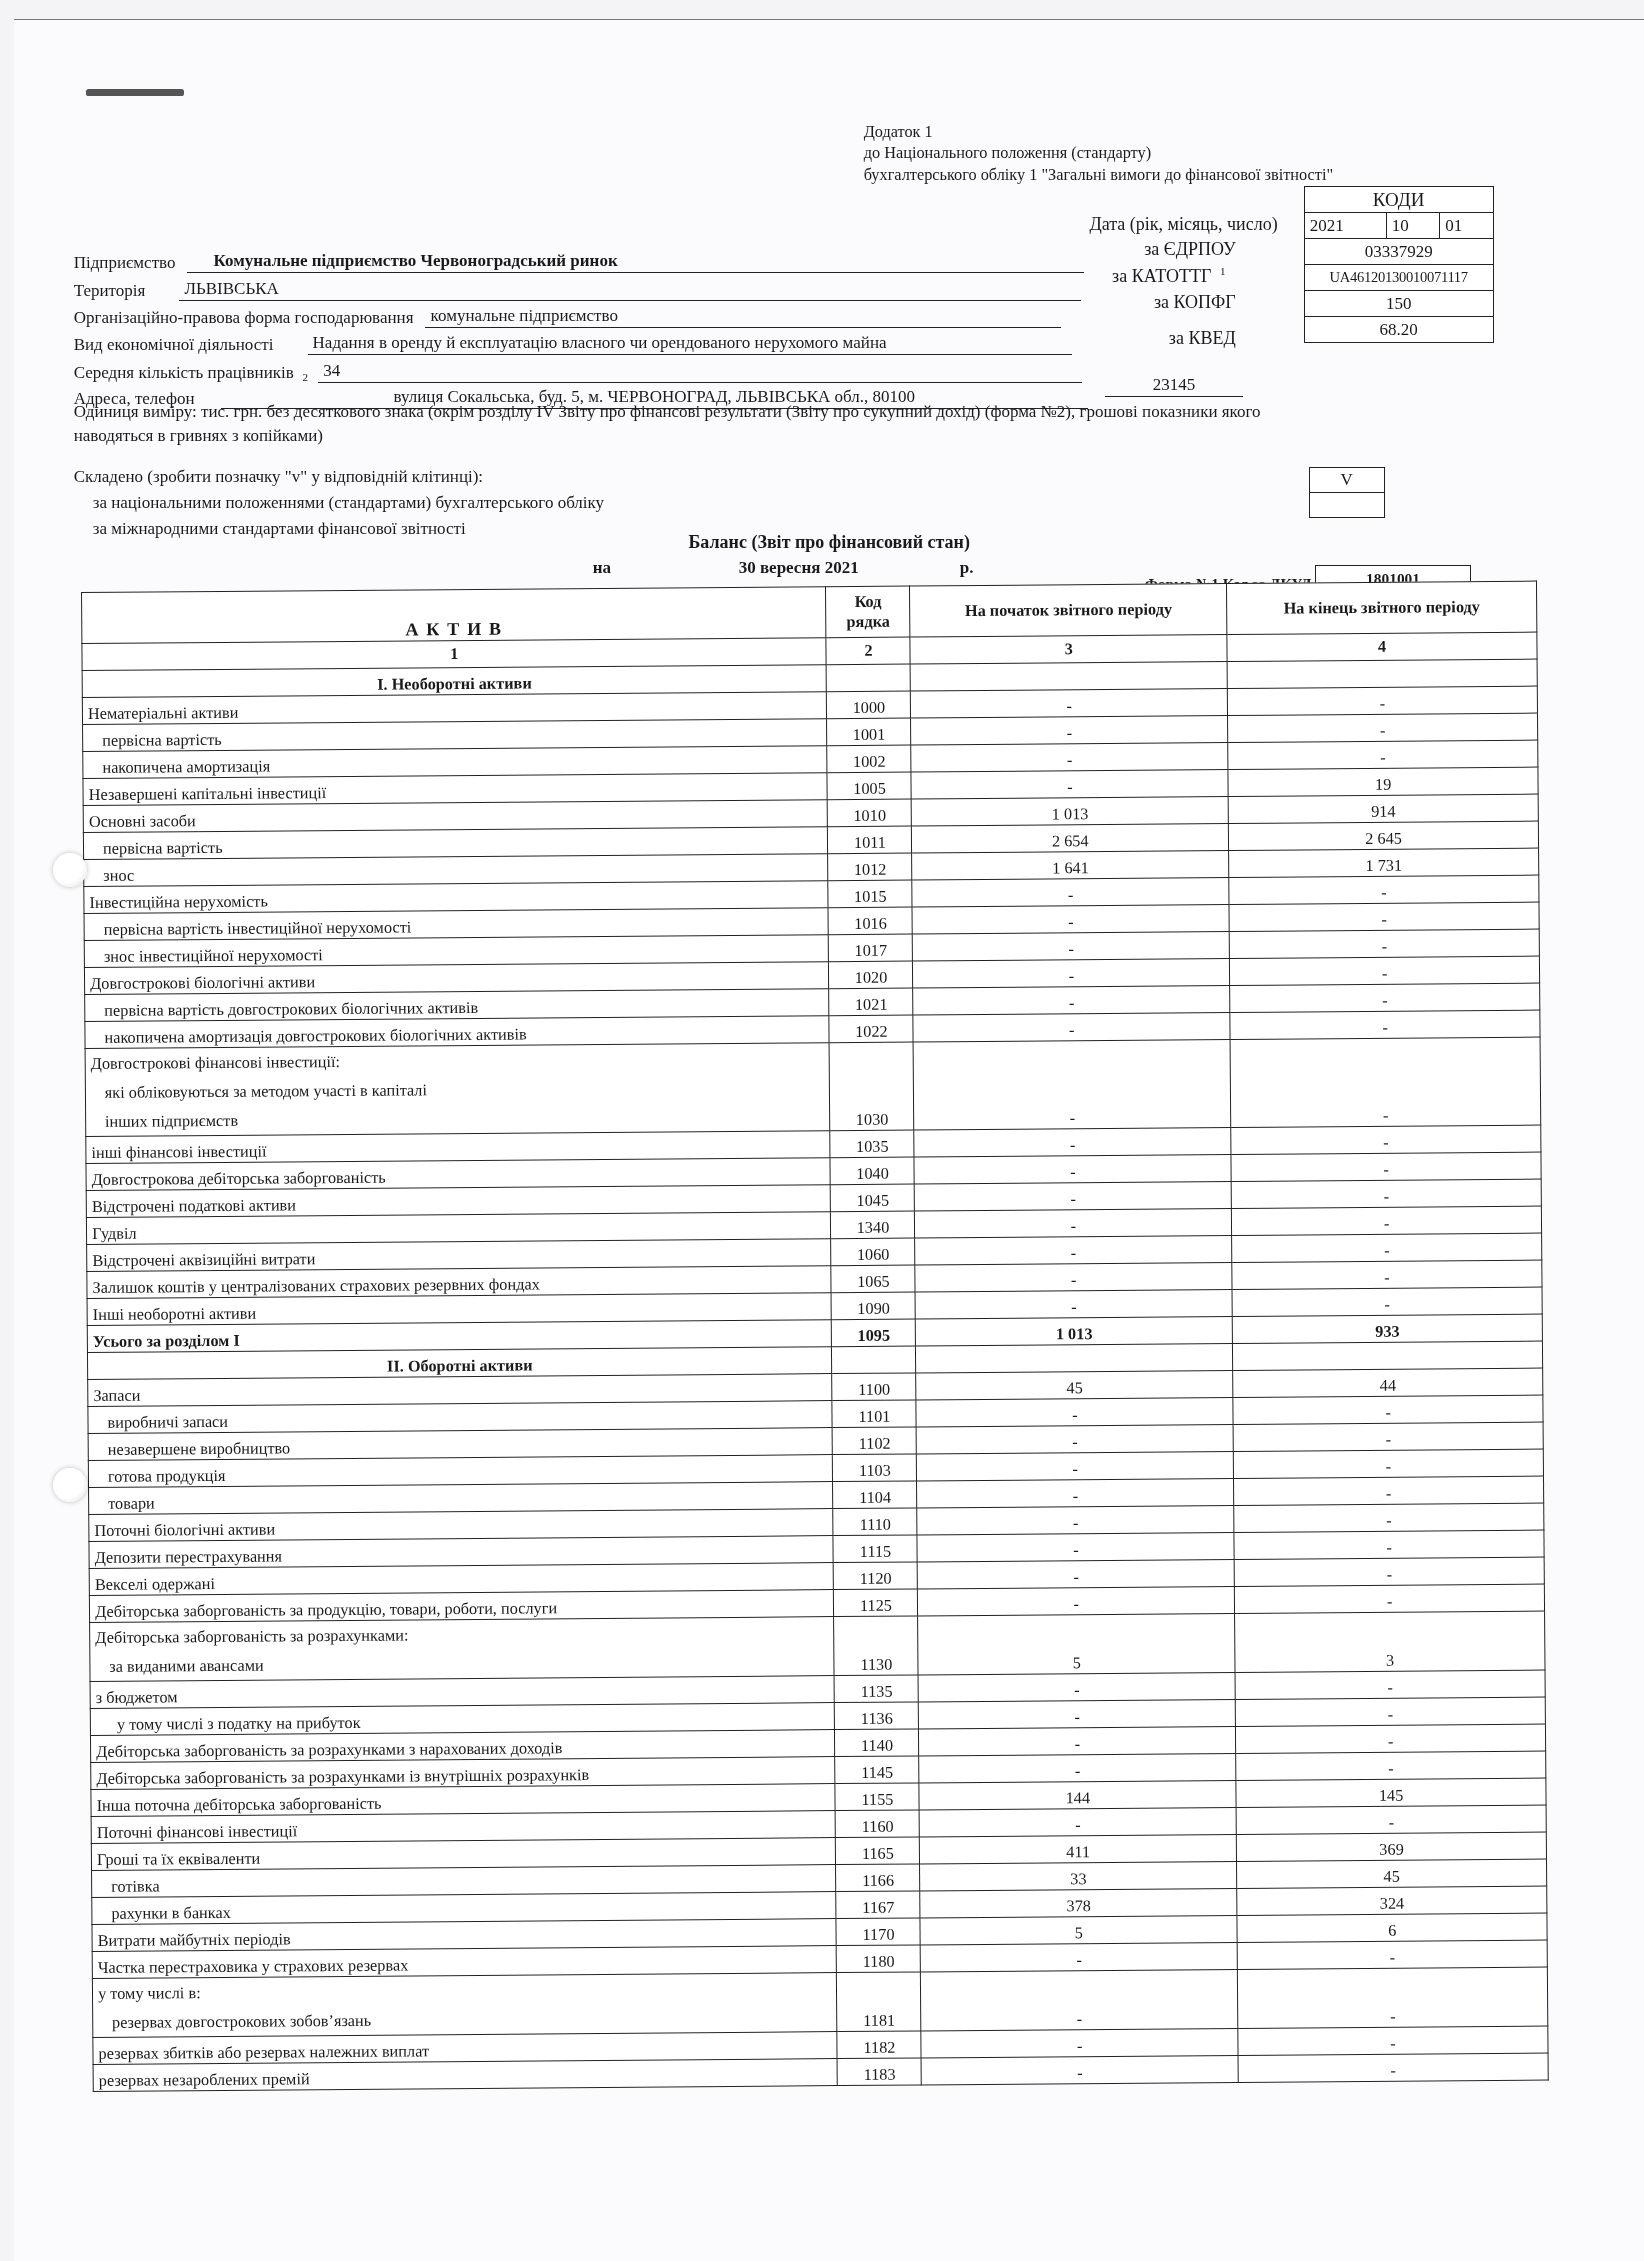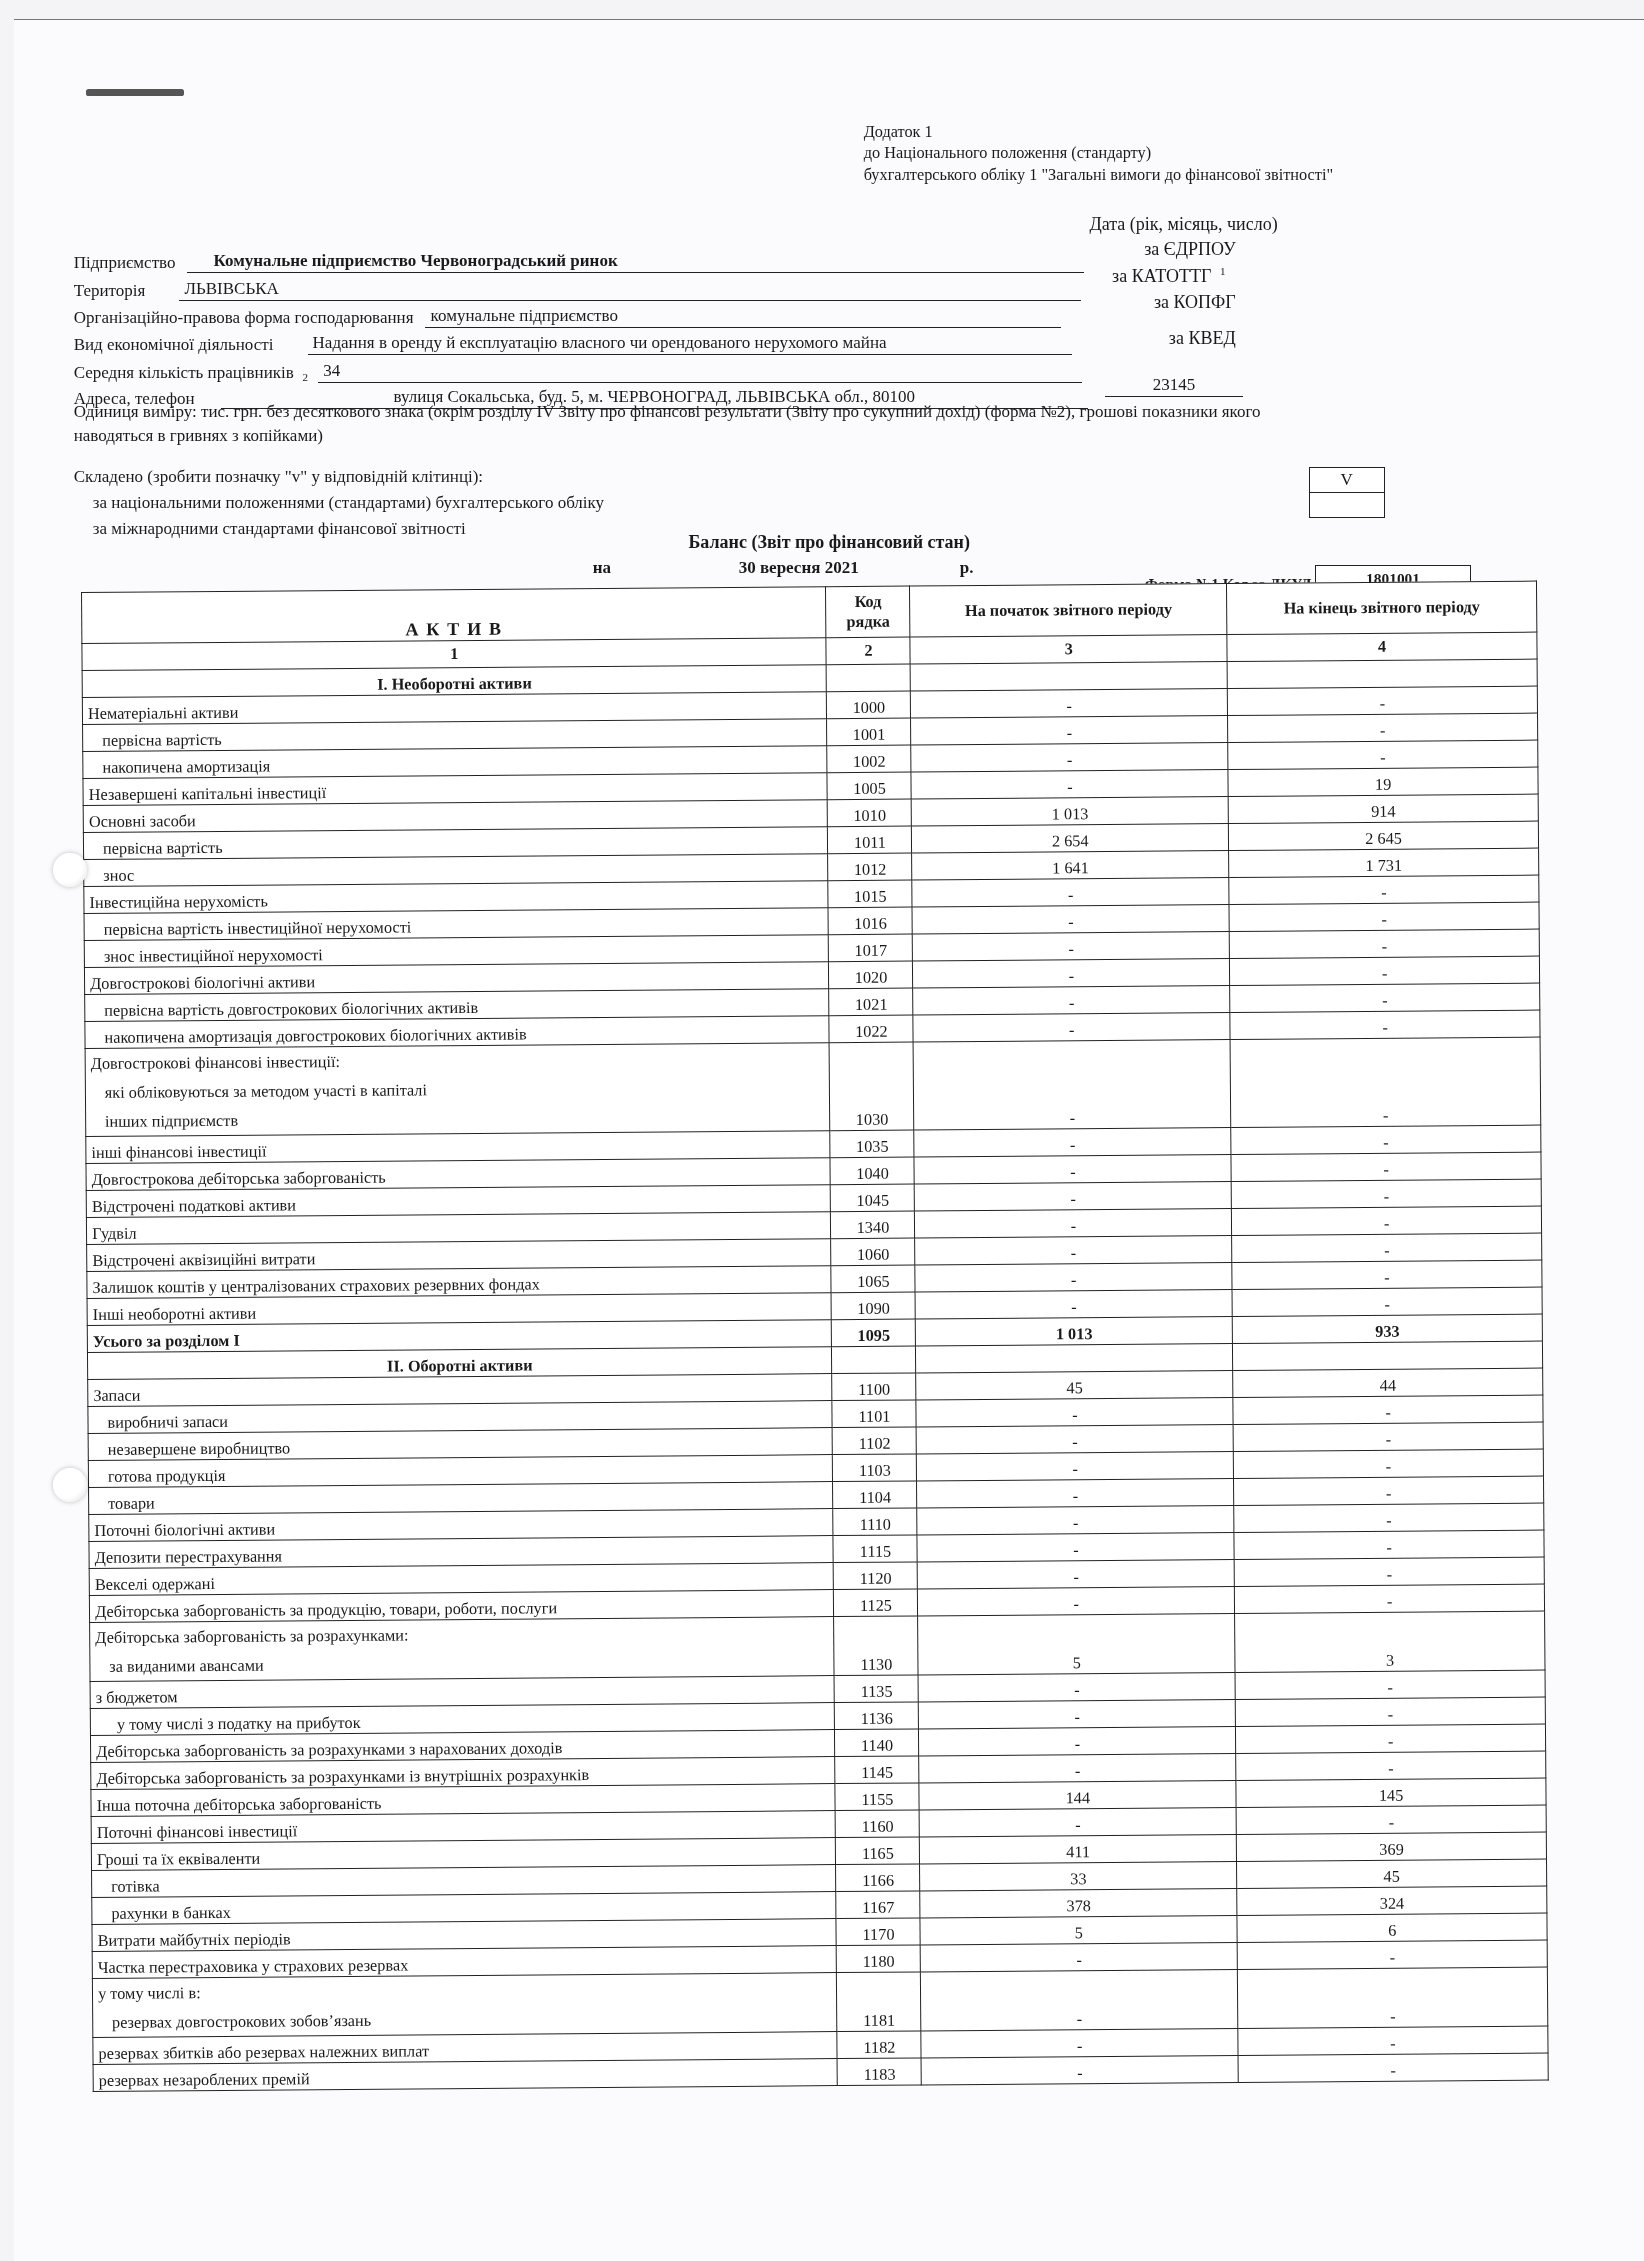"КОДИ" div.codes-box { html: none -> <div> <div>КОДИ</div> <div> <span>2021</span> <span>10</span> <span>01</span> </div> <div>03337929</div> <div>UA46120130010071117</div> <div>150</div> <div>68.20</div> </div> }
